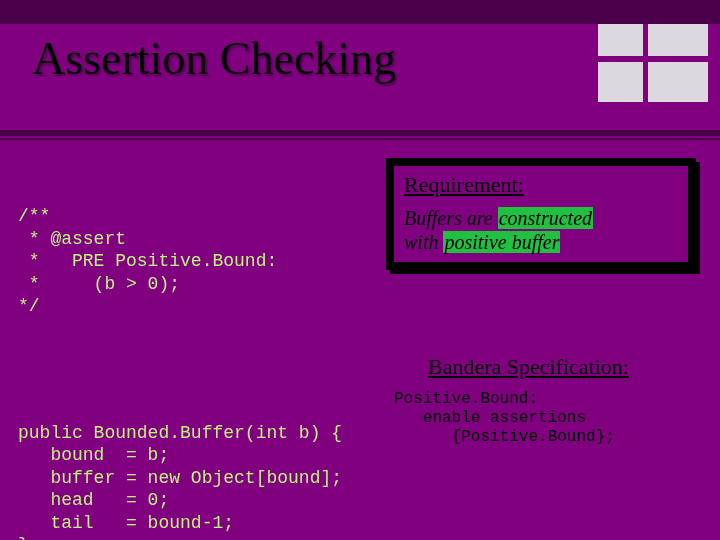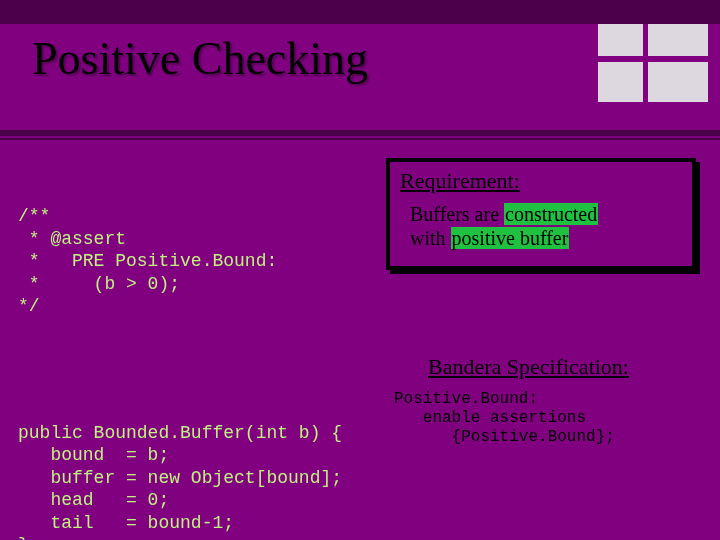"Positive Checking" div.title { text: Positive -> Assertion }
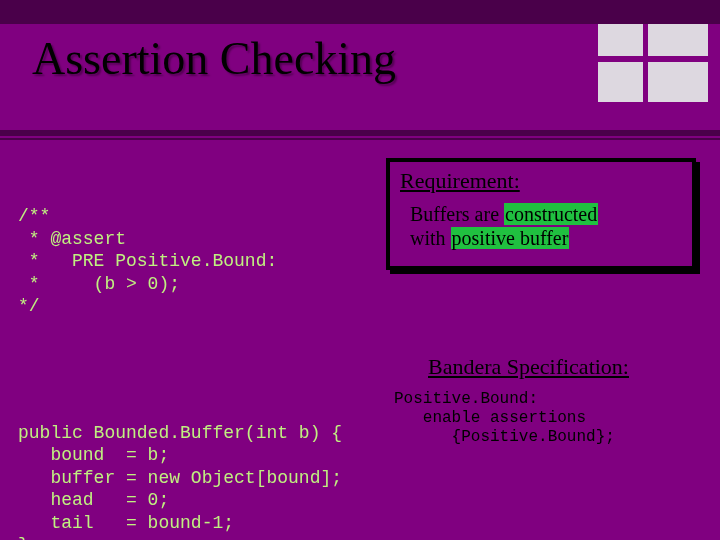"Requirement:" .box1 { border: 4px solid #000000 -> 8px solid #000000 }
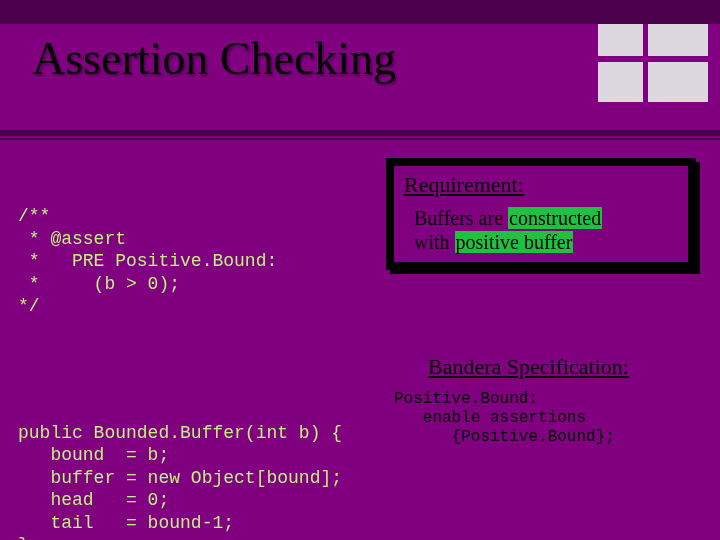"Buffers are constructed" .req-body { font-style: none -> italic; margin-left: 10px -> 0 }
